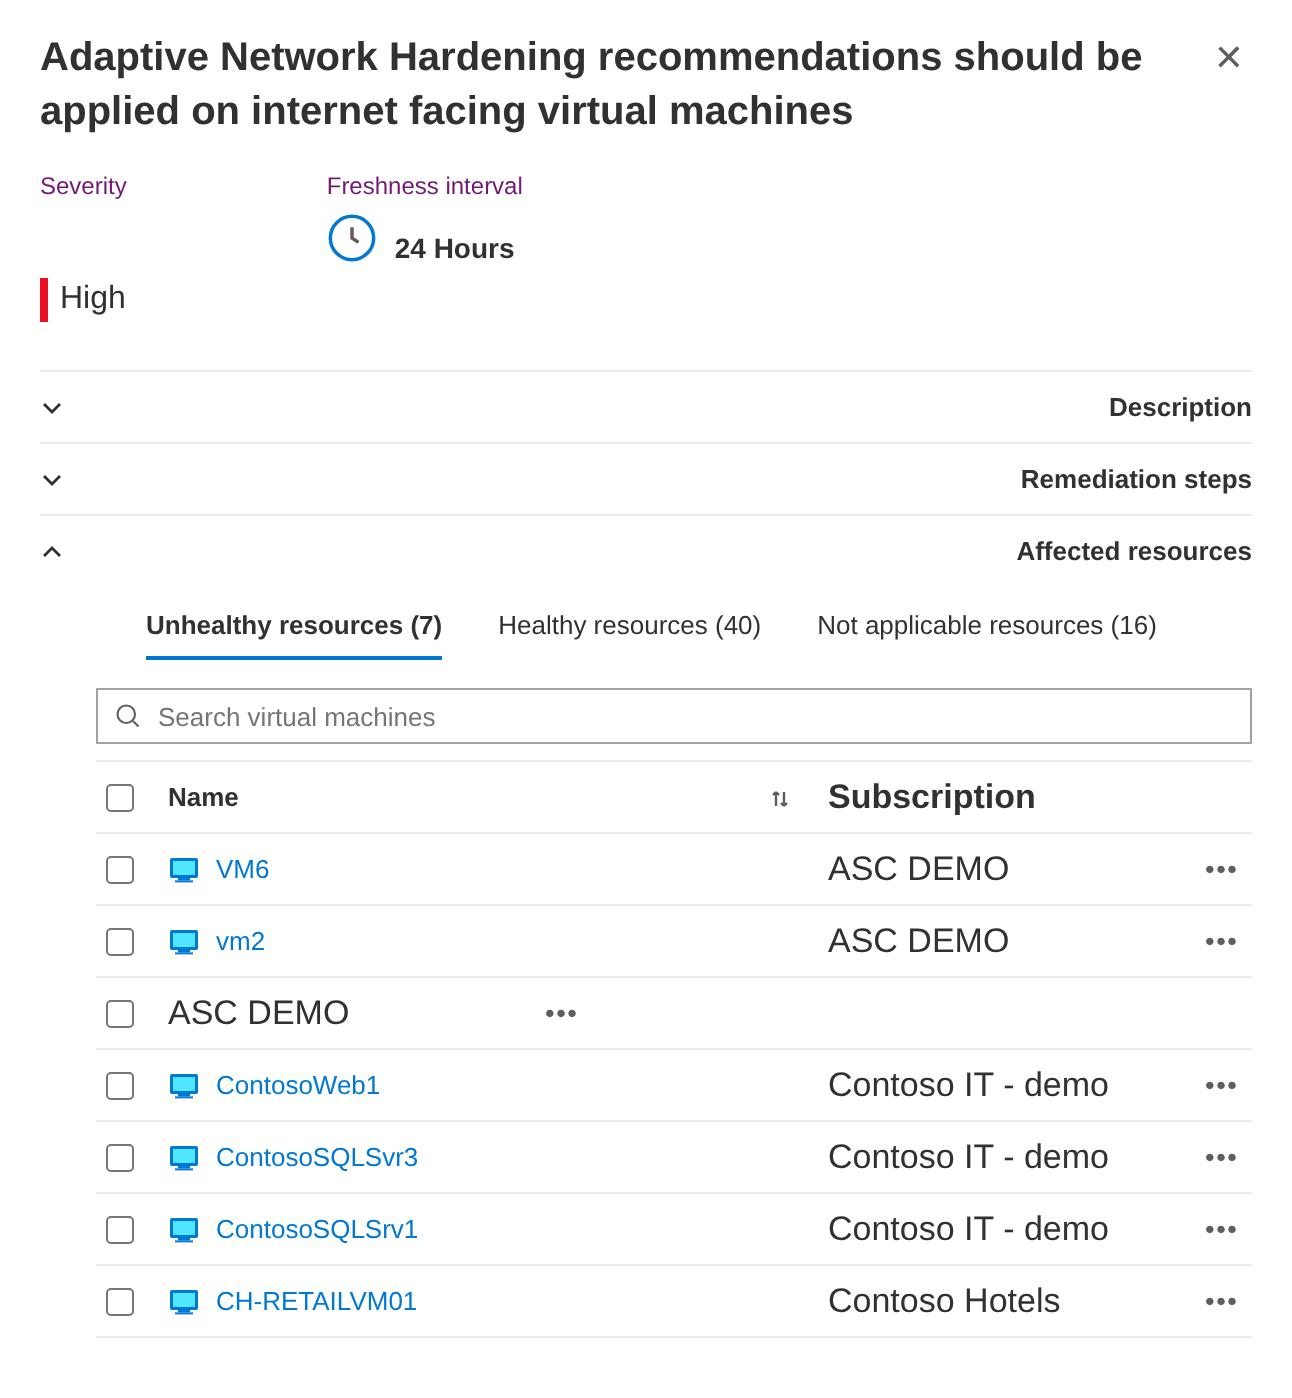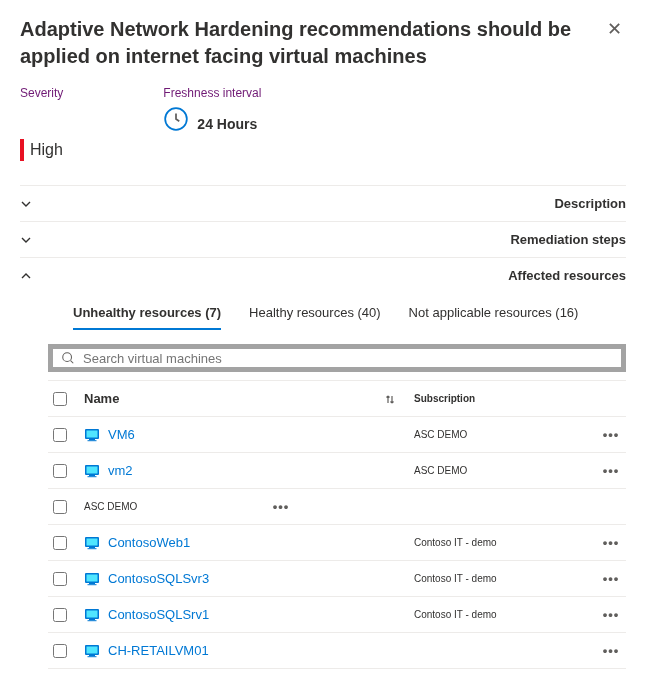"Search virtual machines" .search-wrap { border: 5px solid #a3a3a3 -> 1px solid #a3a3a3 }
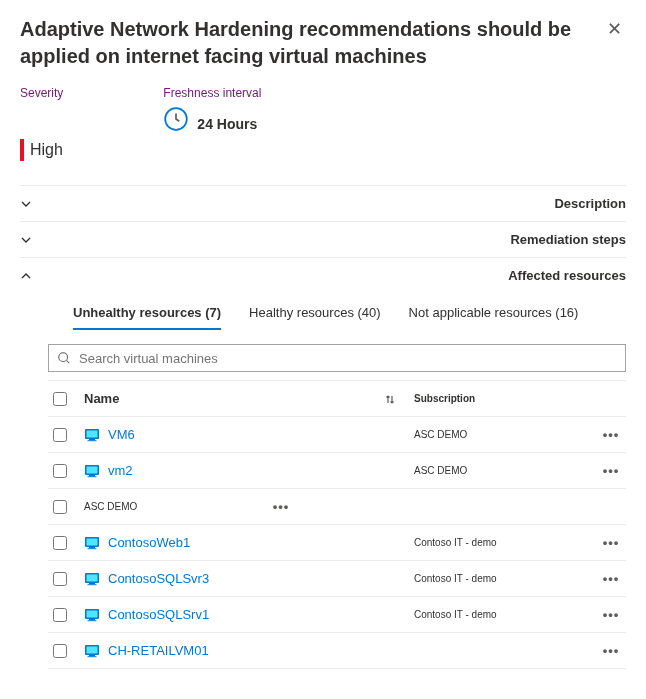"Subscription" .col-sub { font-size: 10px -> 17px }
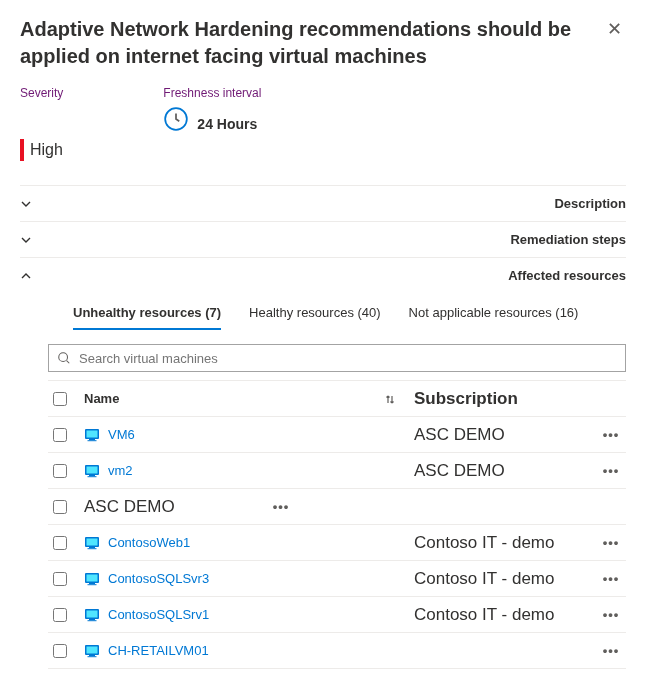"Contoso Hotels" div.col-sub { html: none -> <div>Contoso Hotels</div> }
